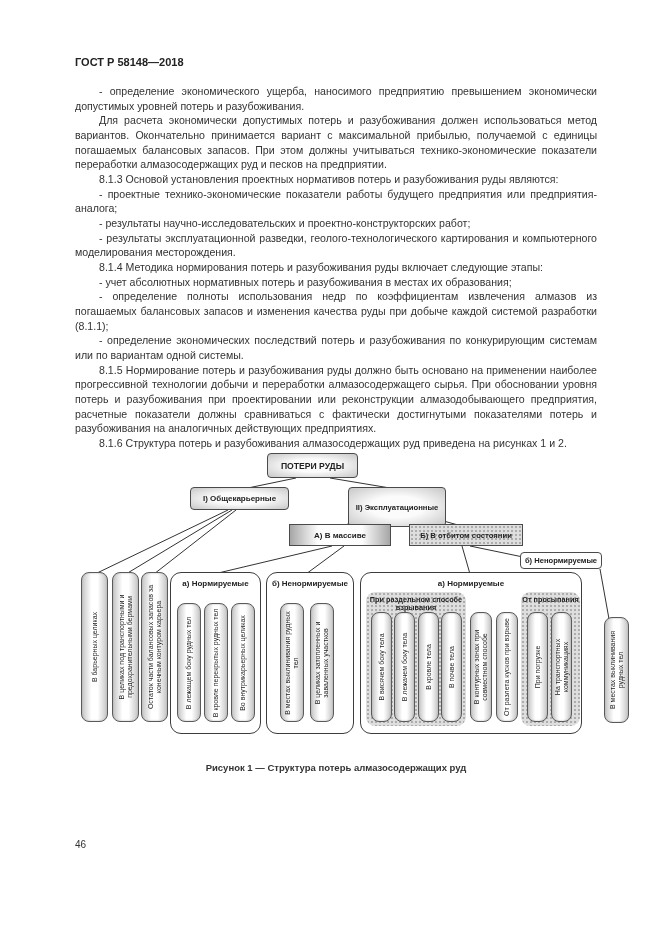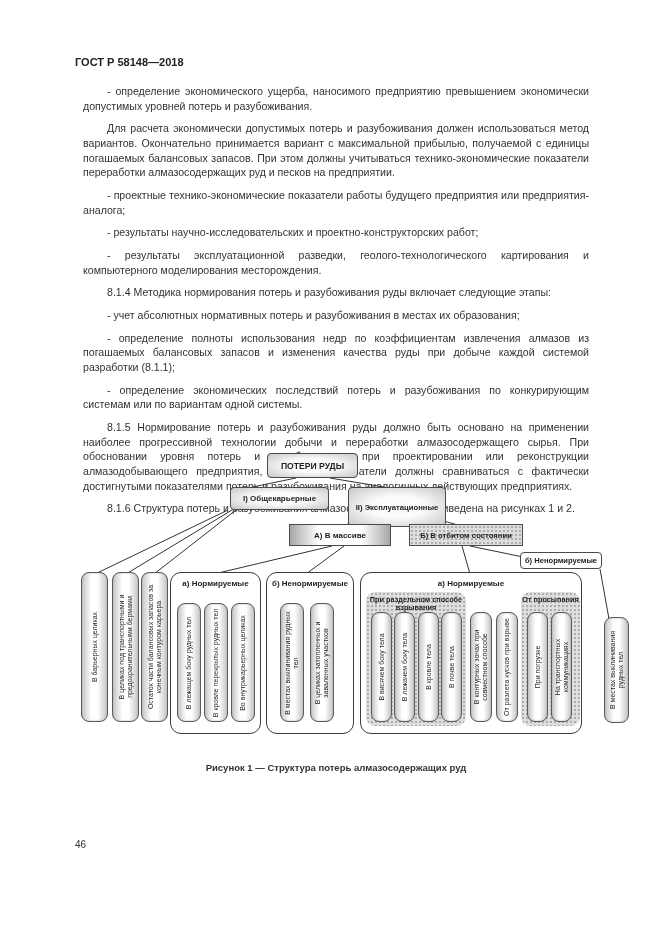"- определение экономического ущерба," .content p { margin: 8px -> 0 }
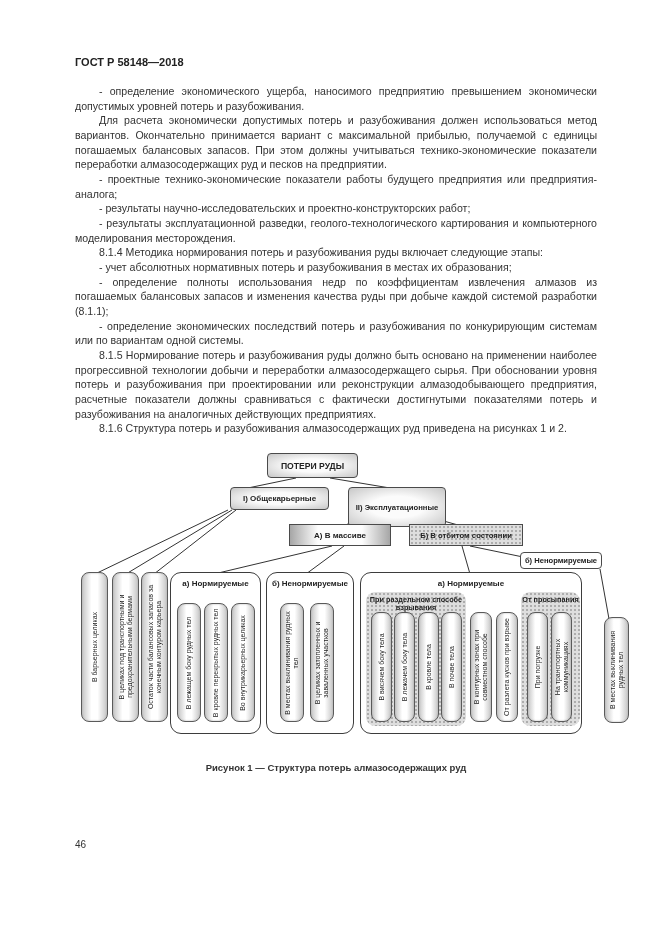"8.1.3 Основой установления проектных" p { html: none -> <p>8.1.3 Основой установления проектных нормативов потерь и разубоживания руды являются:</p> }
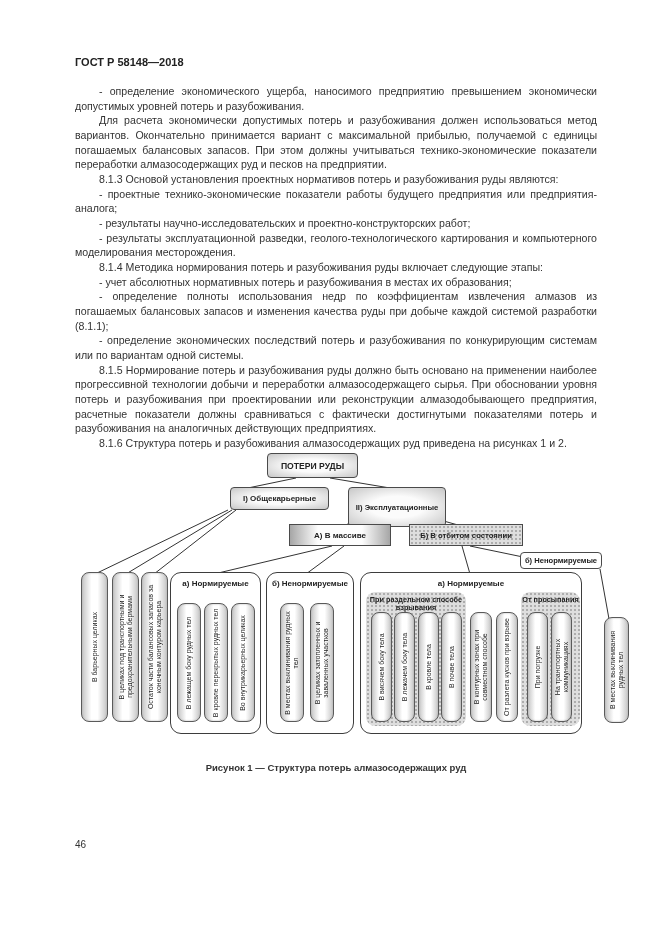"I) Общекарьерные" div.node { margin-left: 40px -> none }
